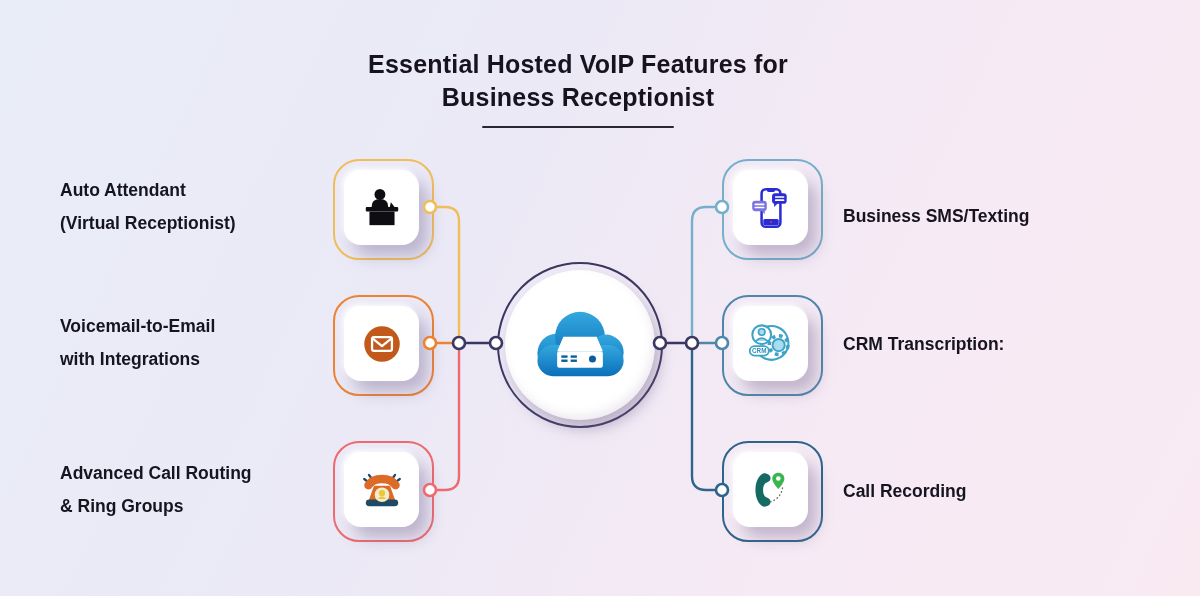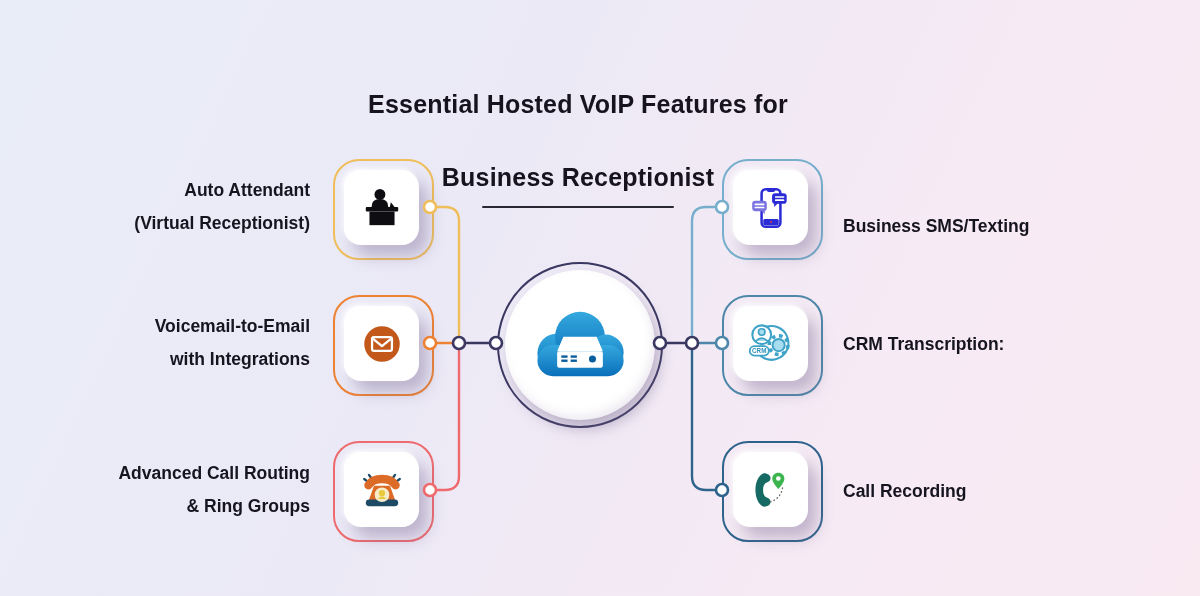"Essential Hosted VoIP Features for" .title div { margin-top: 40px -> none }
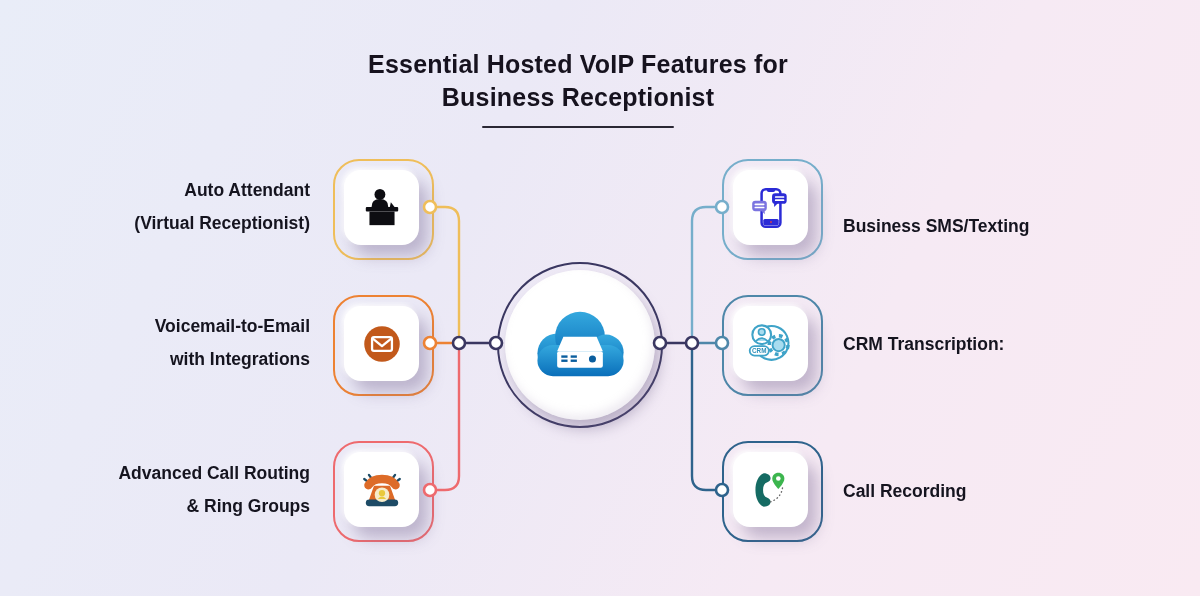"Auto Attendant" .label.left { text-align: right -> none }
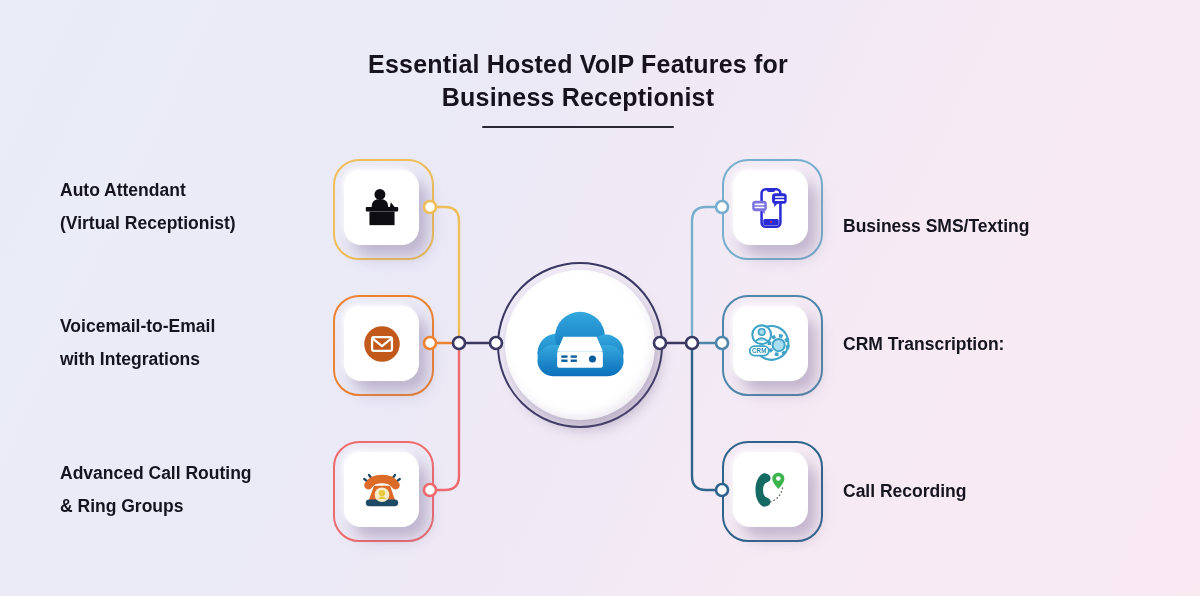"Business SMS/Texting" div.label { top: 210px -> 200px }
